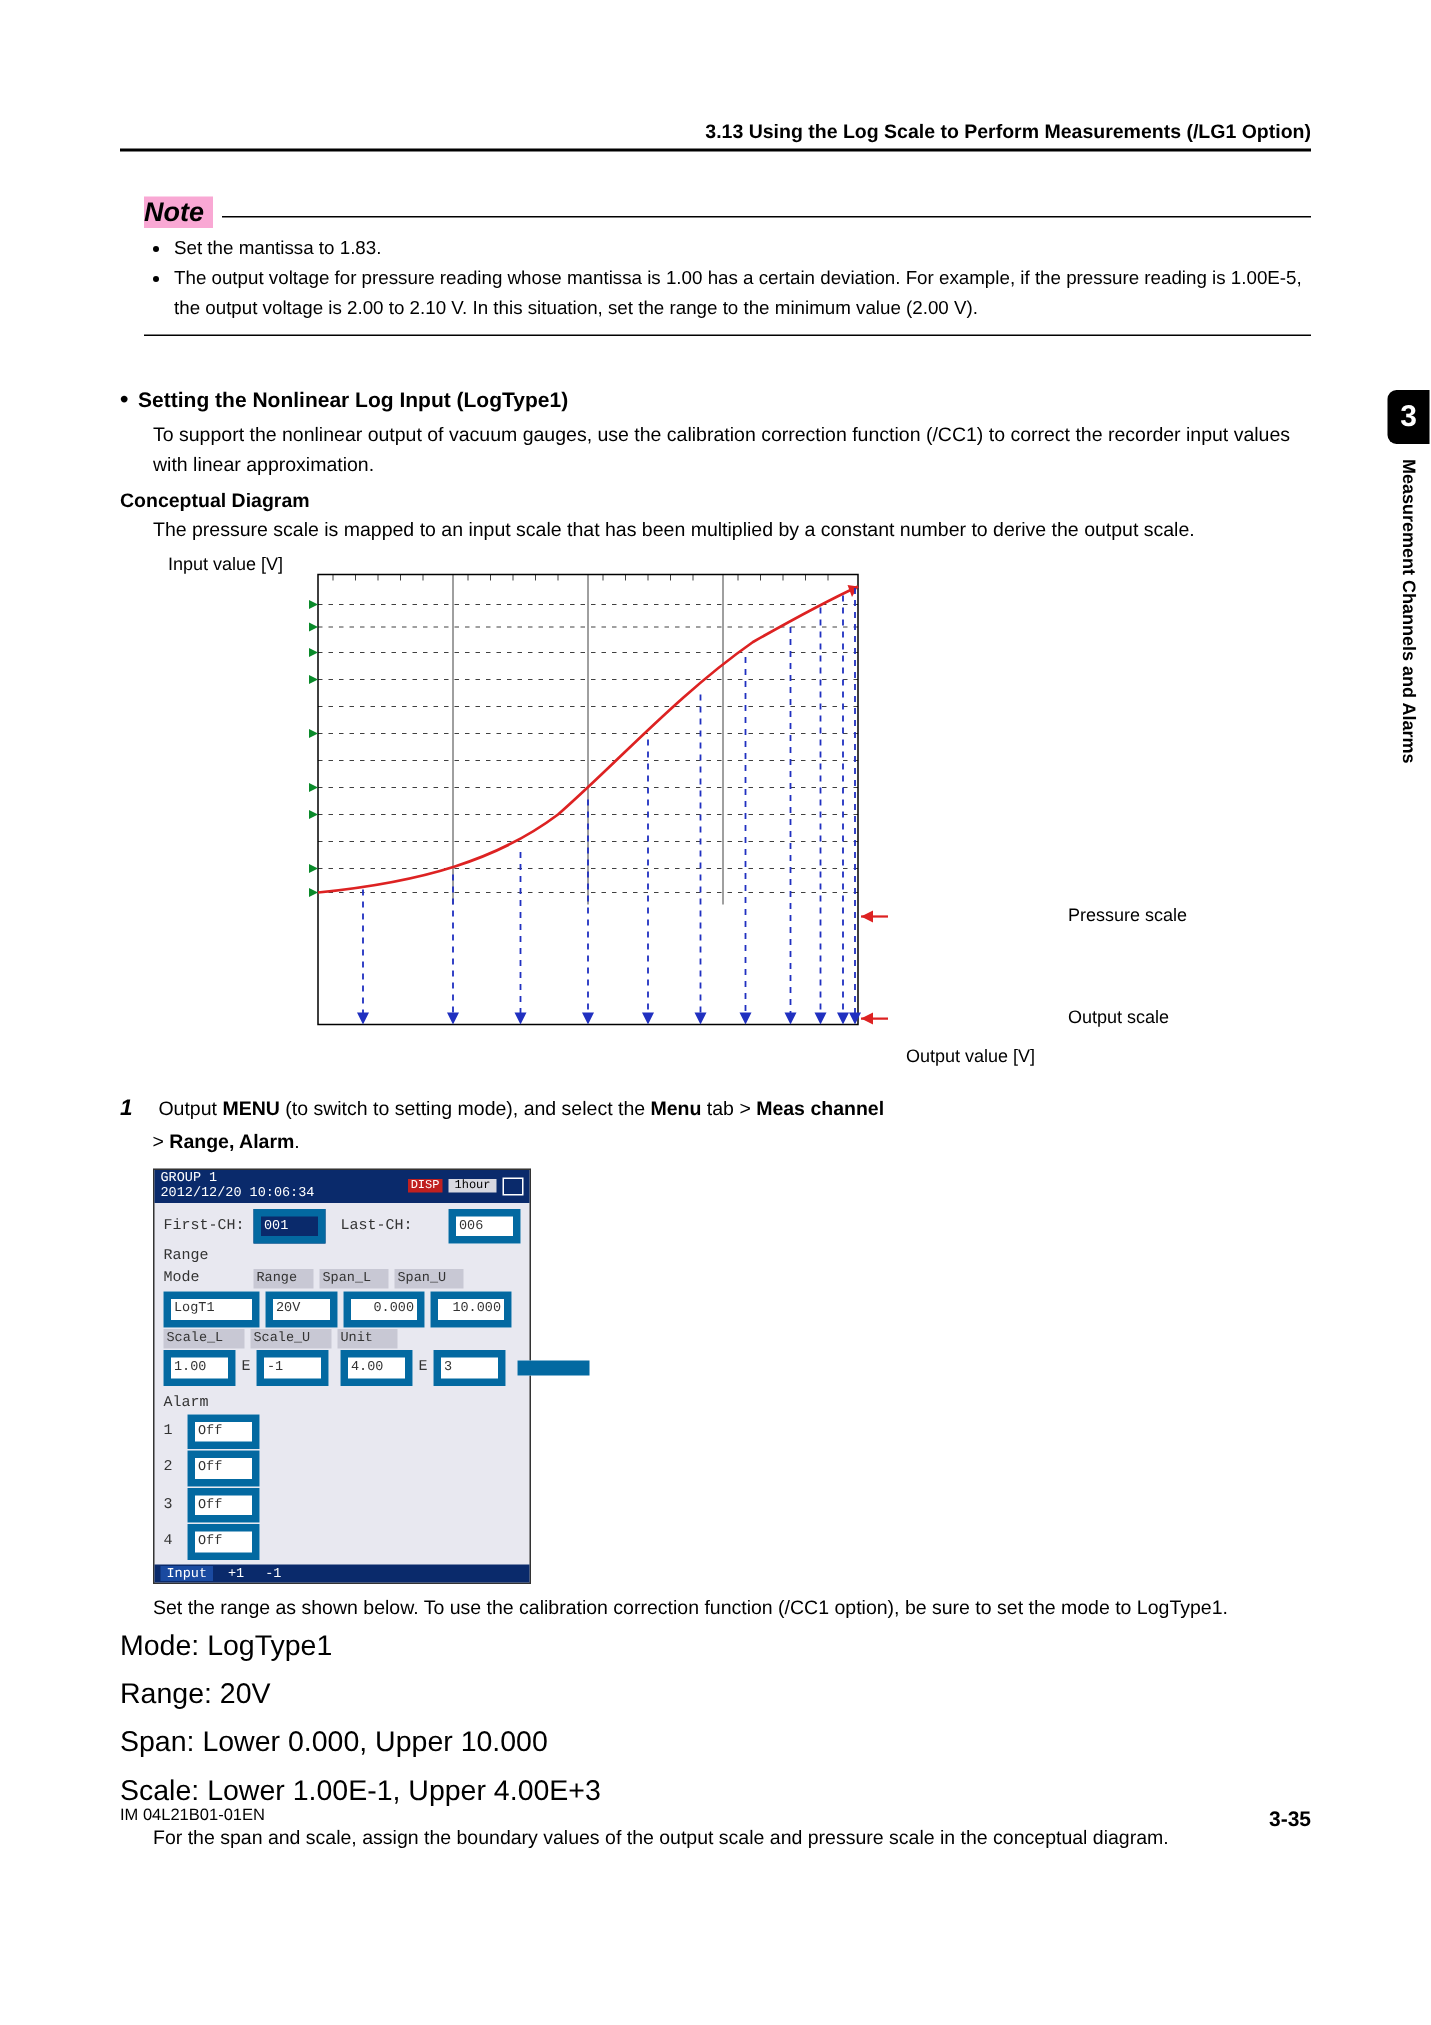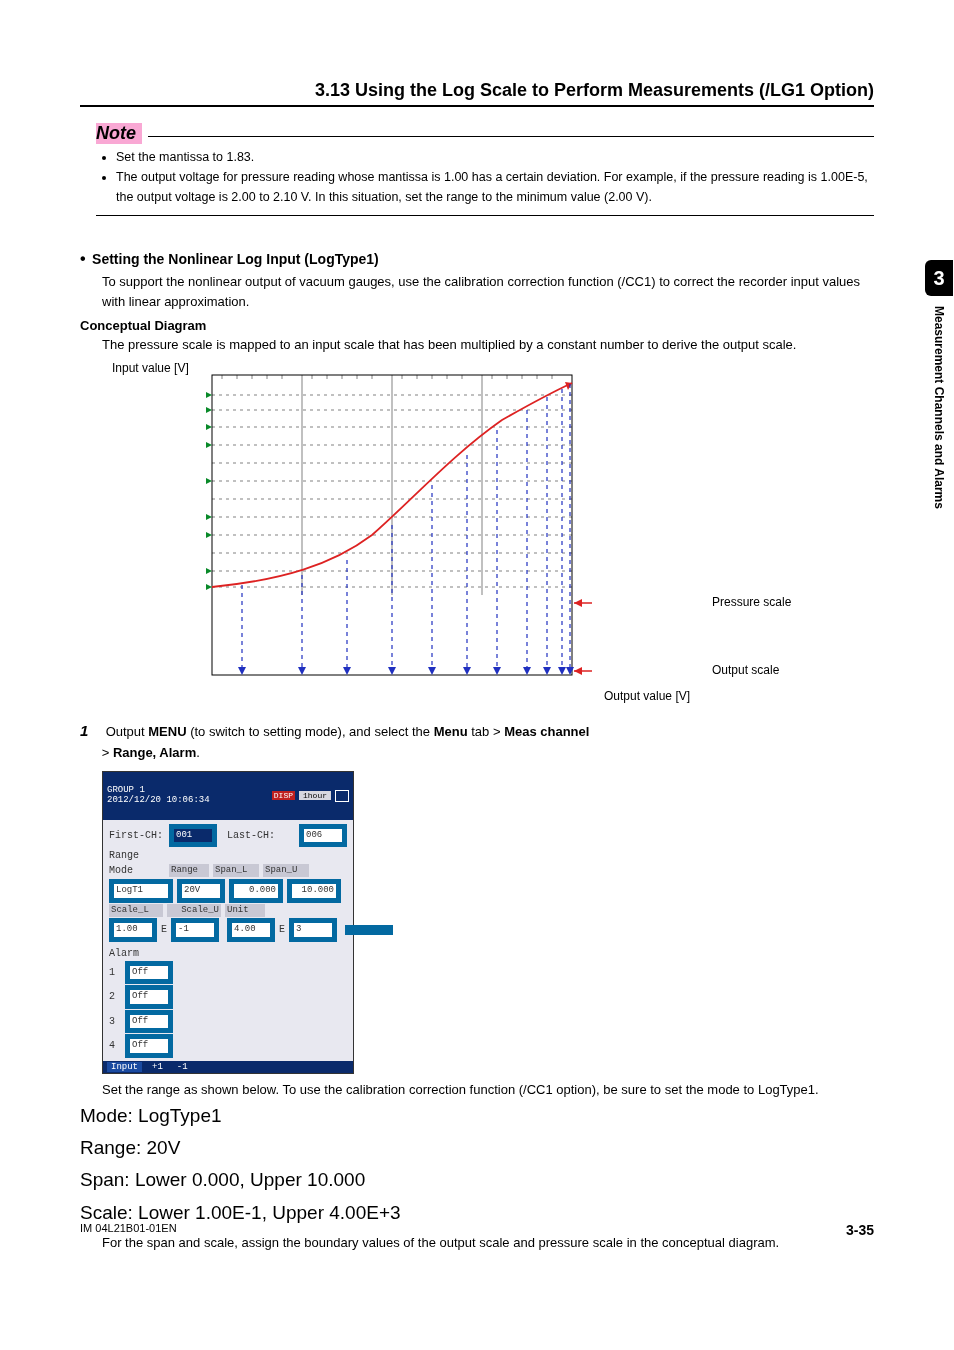"3.13 Using the Log Scale" .section-header { font-size: 18px -> 13px; margin-bottom: 16px -> 30px }
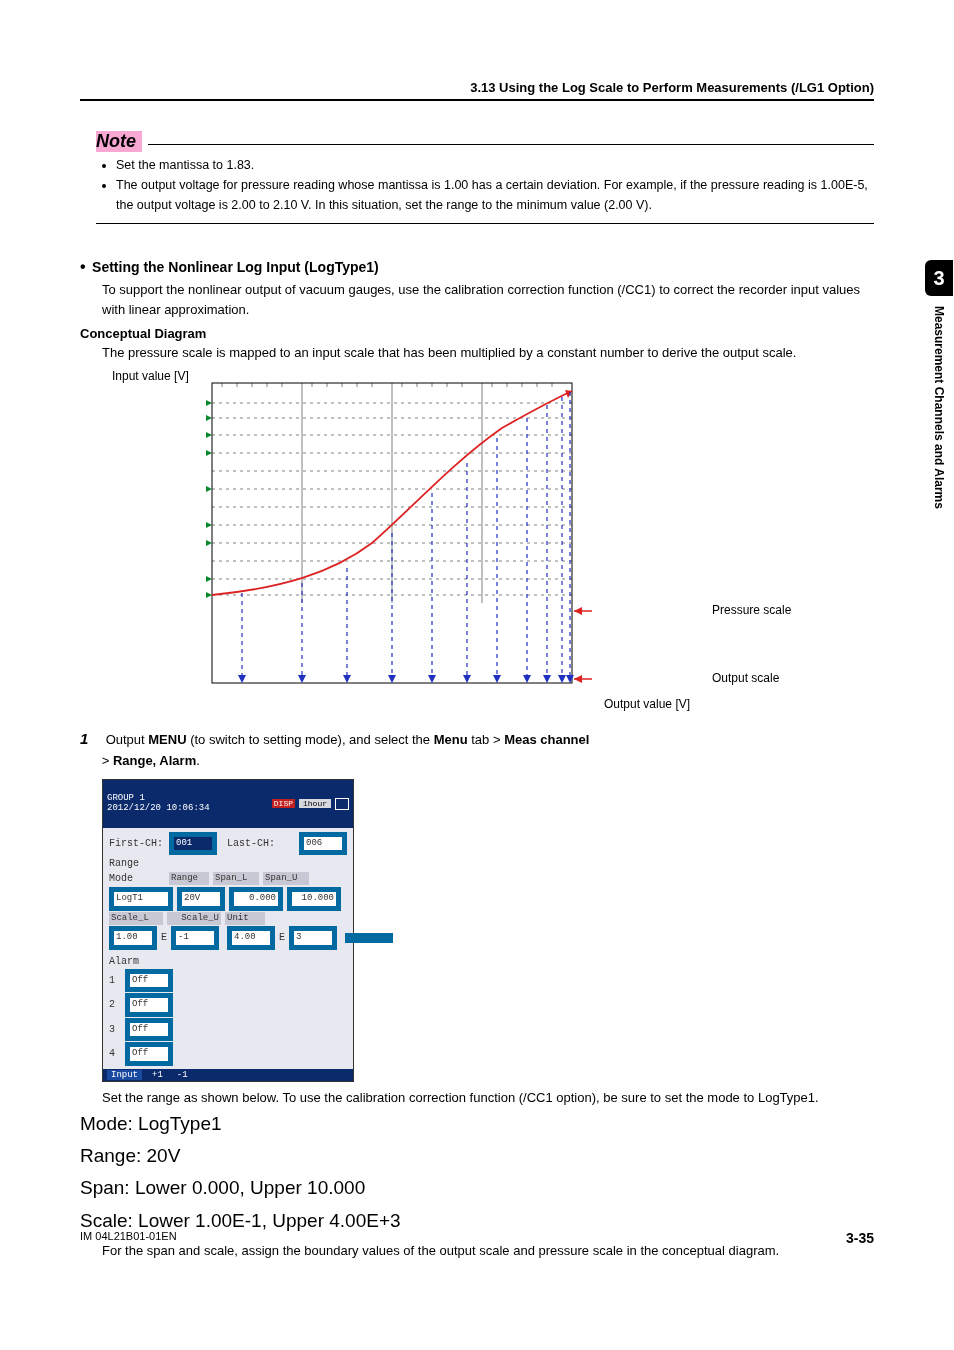"GROUP 1" .ss-titlebar { padding: 14px 4px -> 1px 4px }
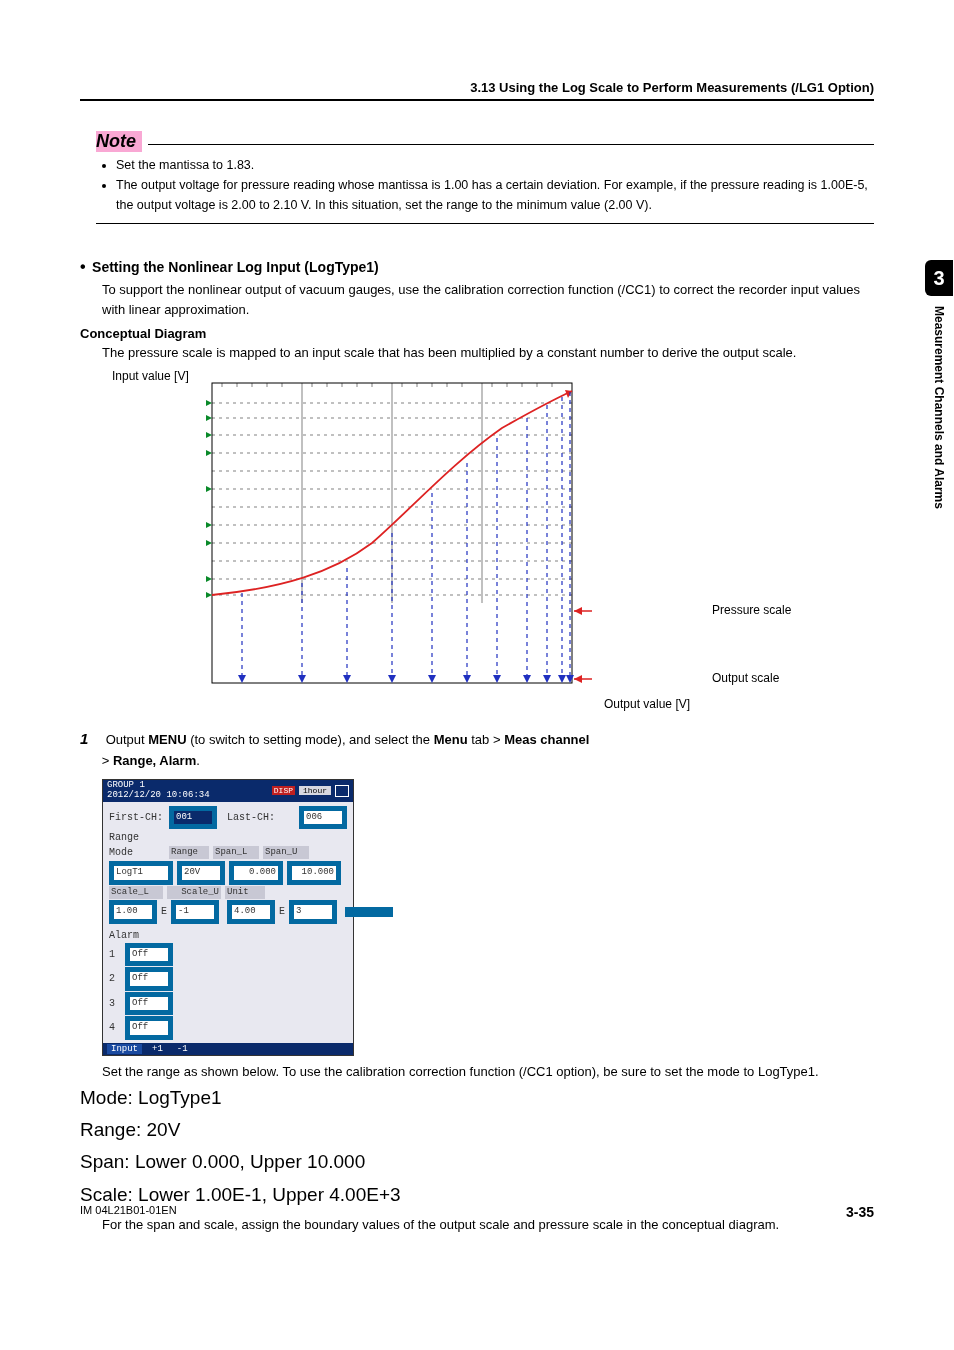"Scale_U" span.ss-h { text-align: right -> none }
